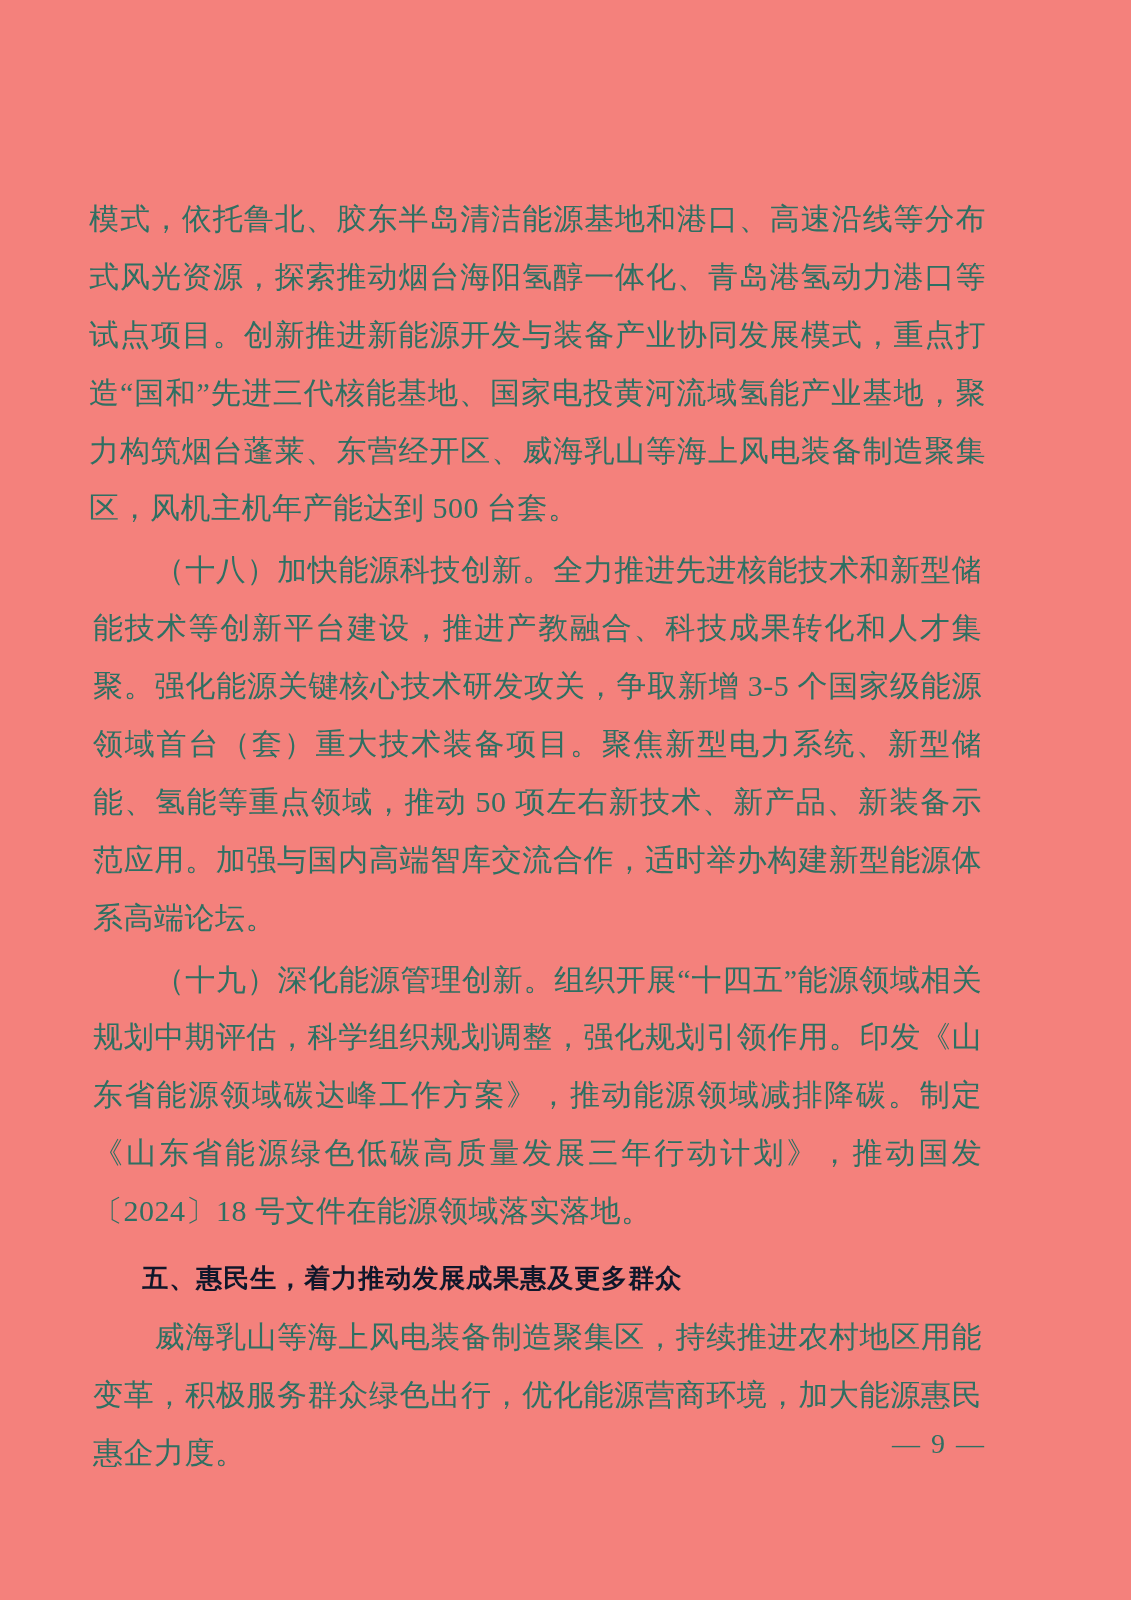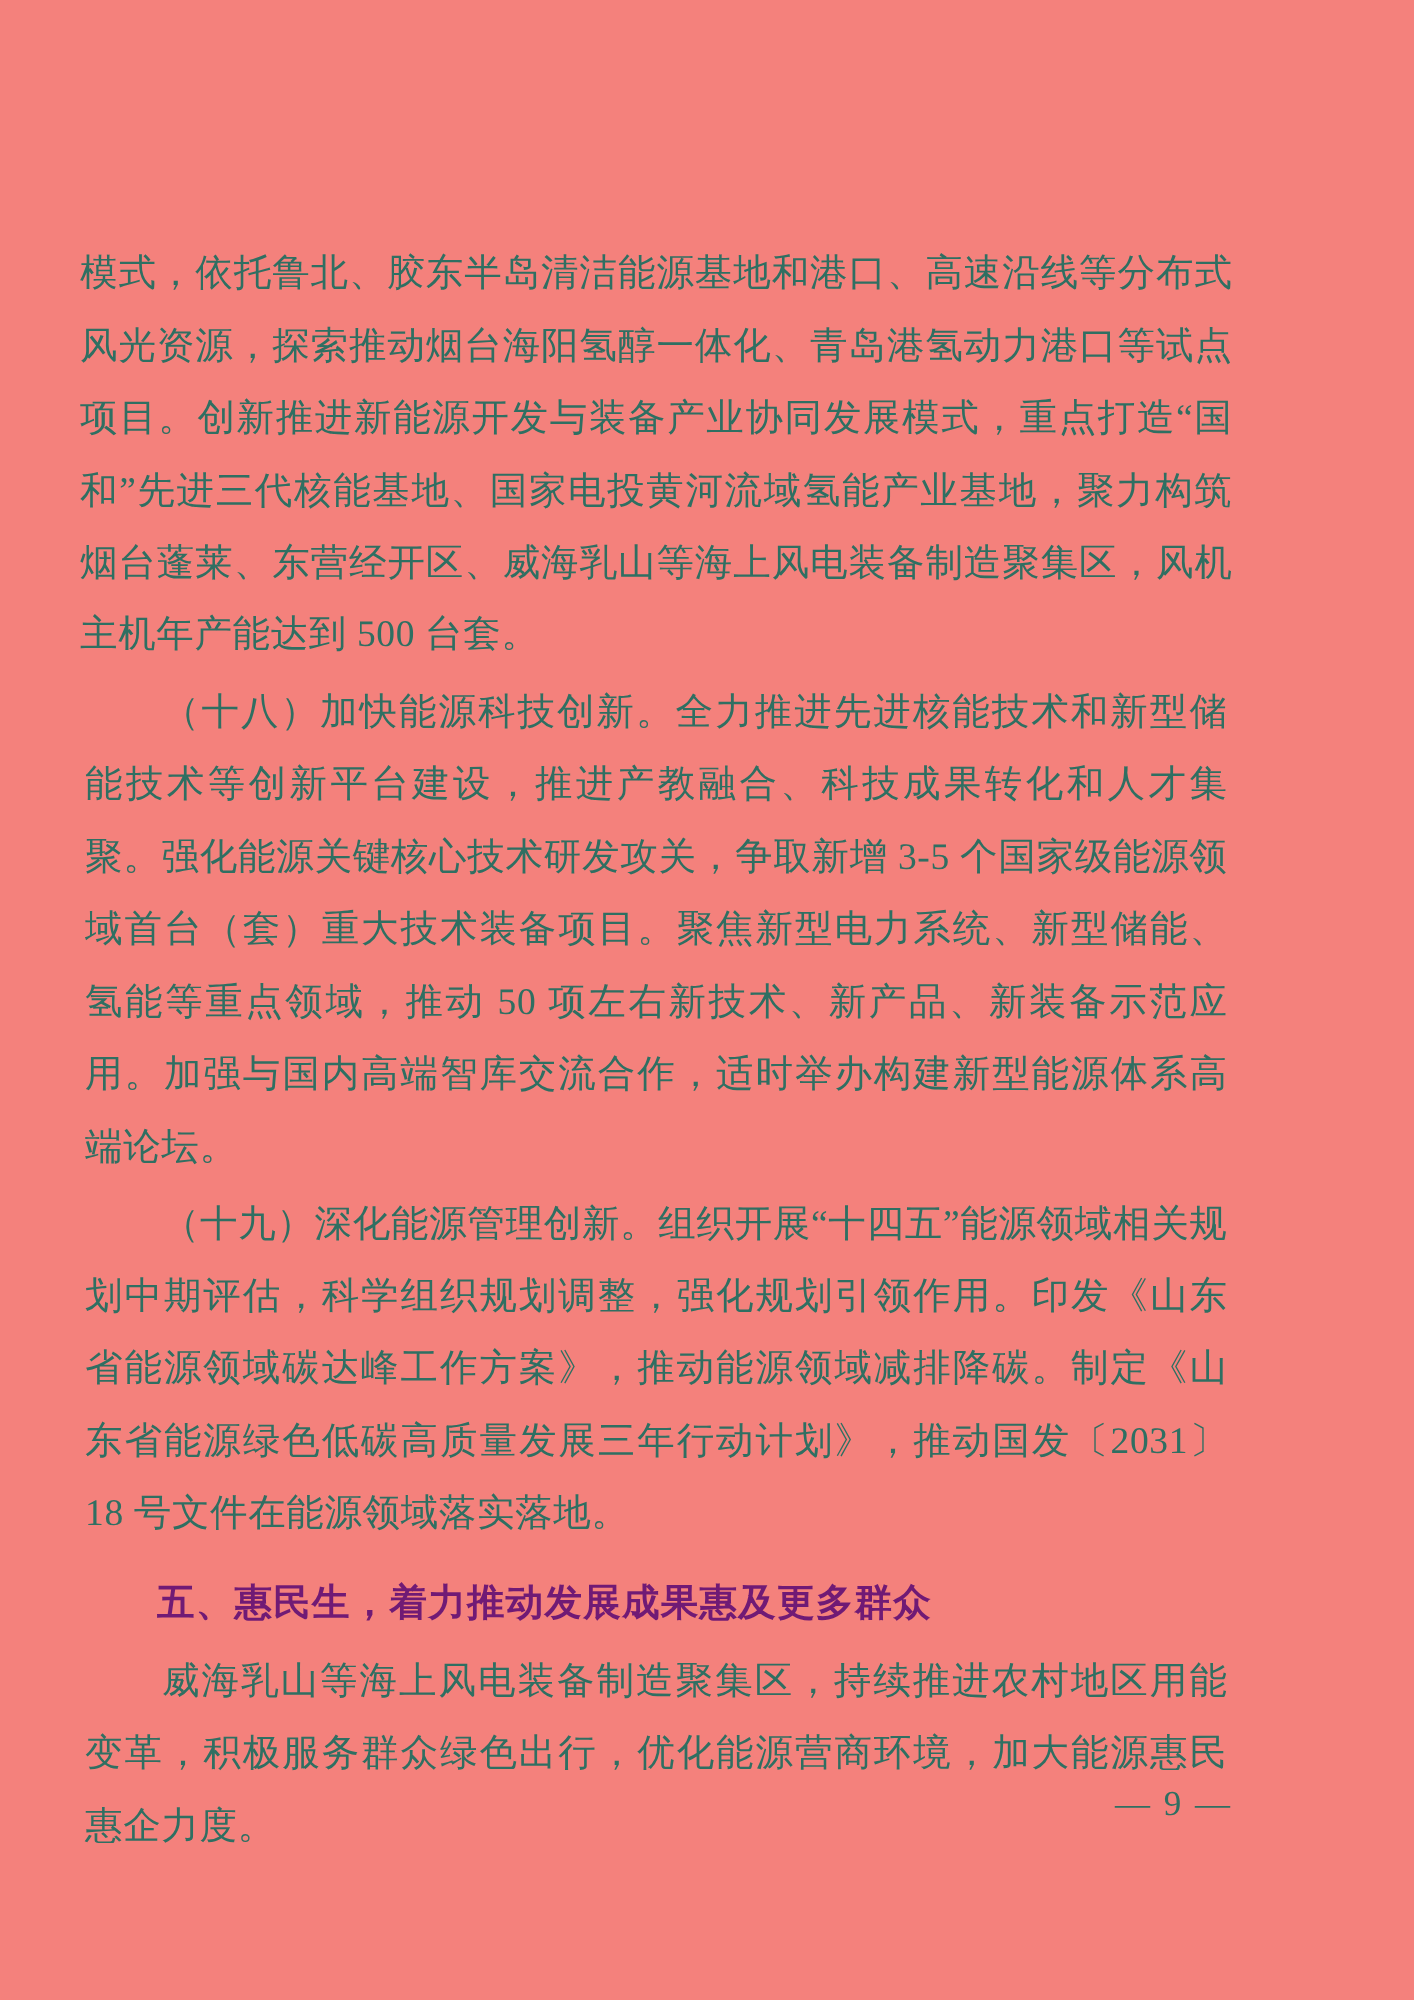"模式，依托鲁北、胶东半岛清洁能源基地和港口、高速沿线等分布式风光资源，探索推动烟" .page { padding: 190px 145px 0 64px -> 190px 145px 0 89px }
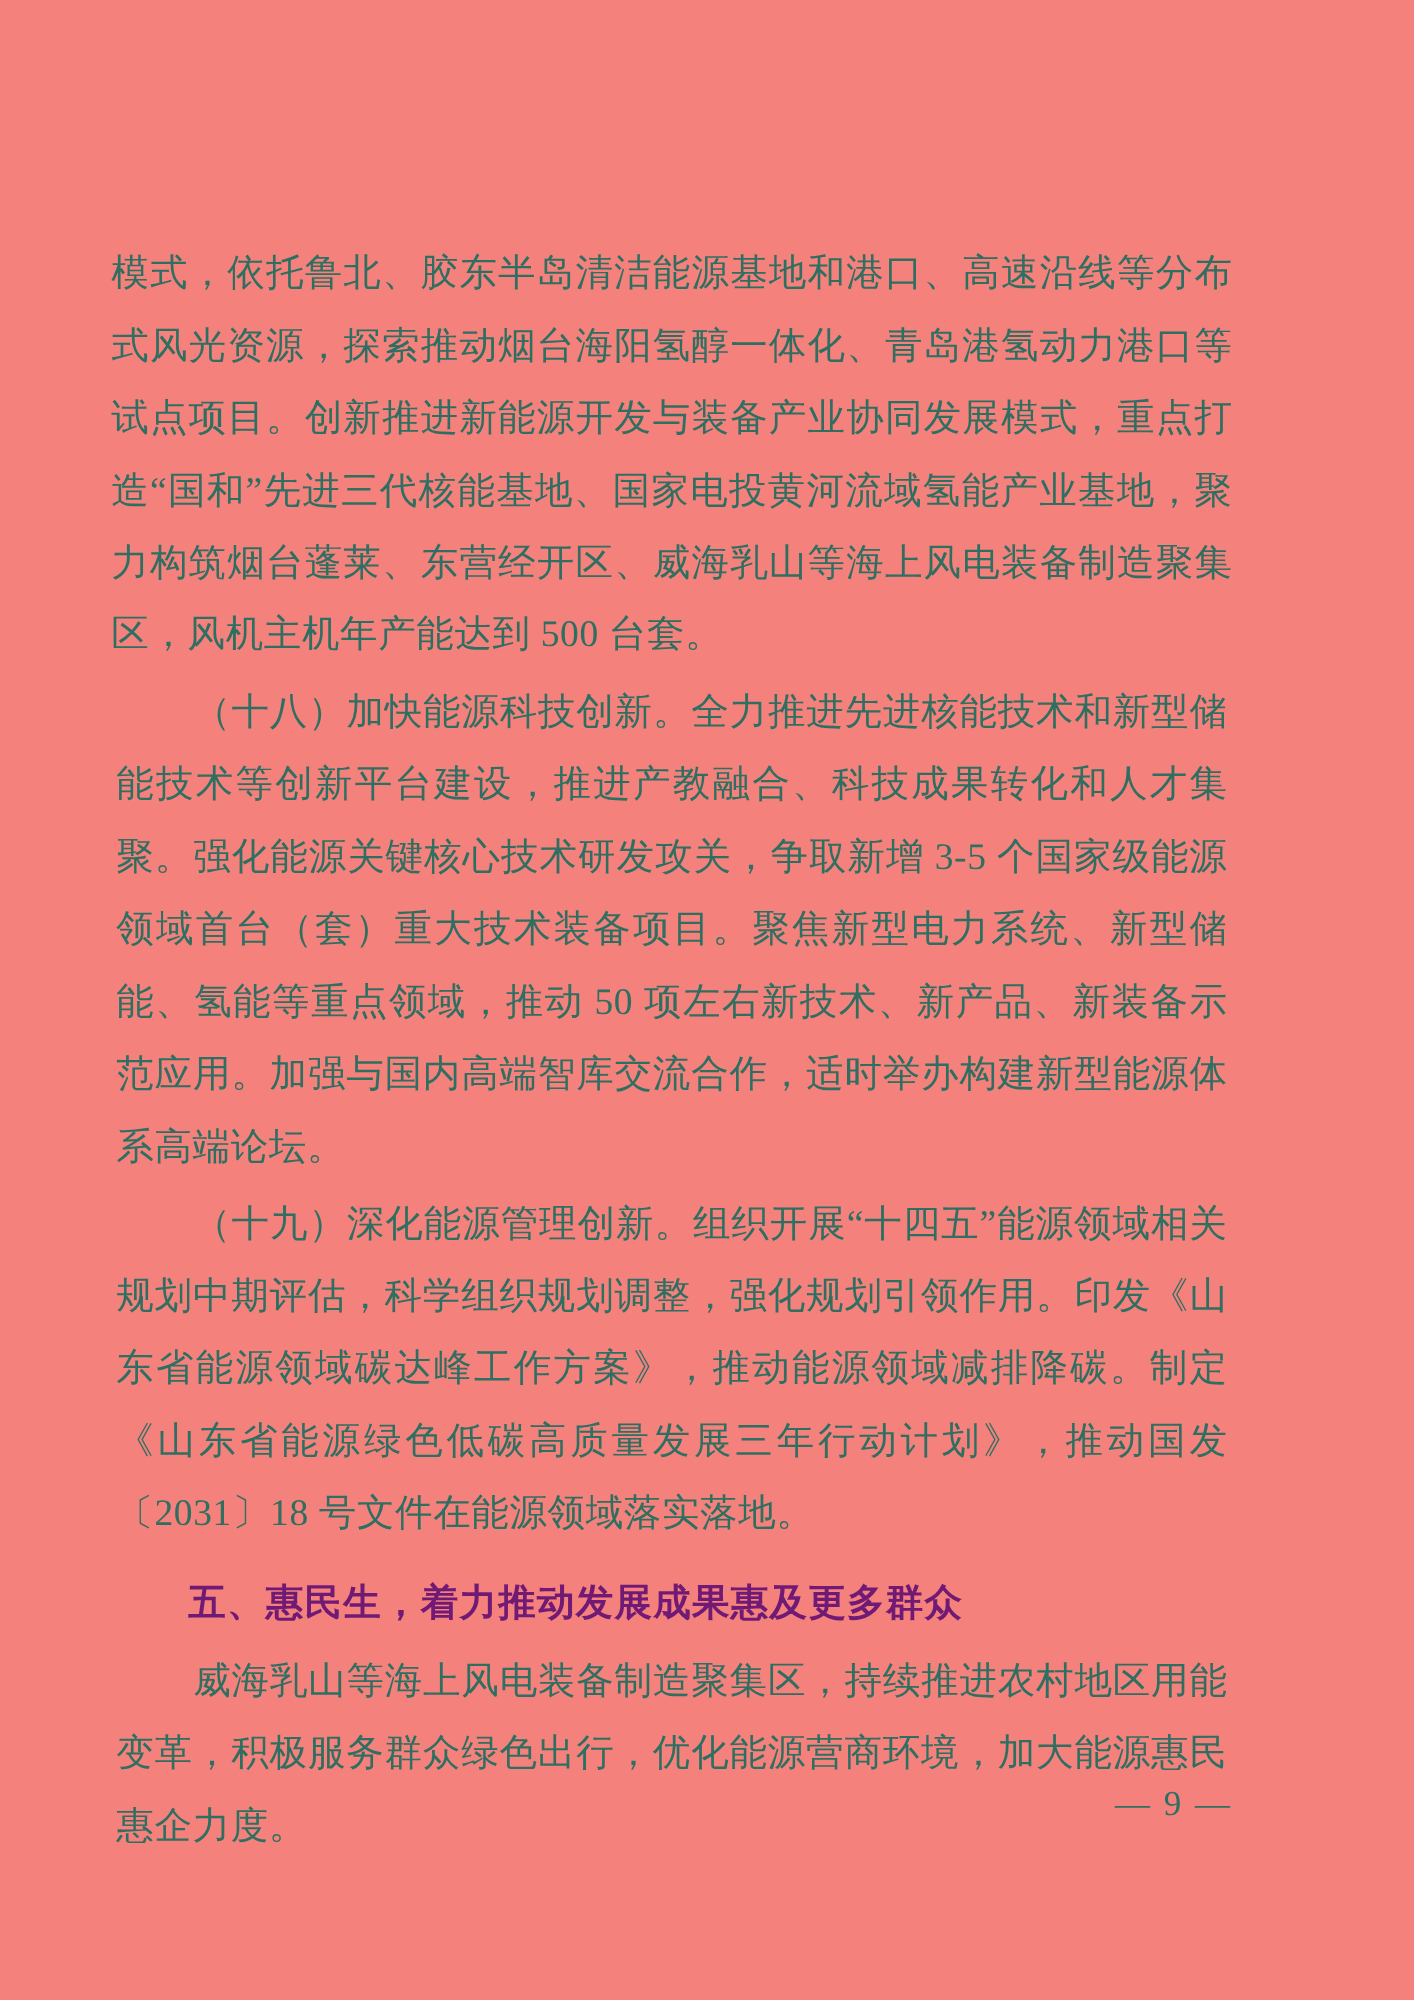"（十九）深化能源管理创新。组织开展“十四五”能源领域相关规划中期评估，科学组织规" p.para-indent { text: 2031 -> 2024 }
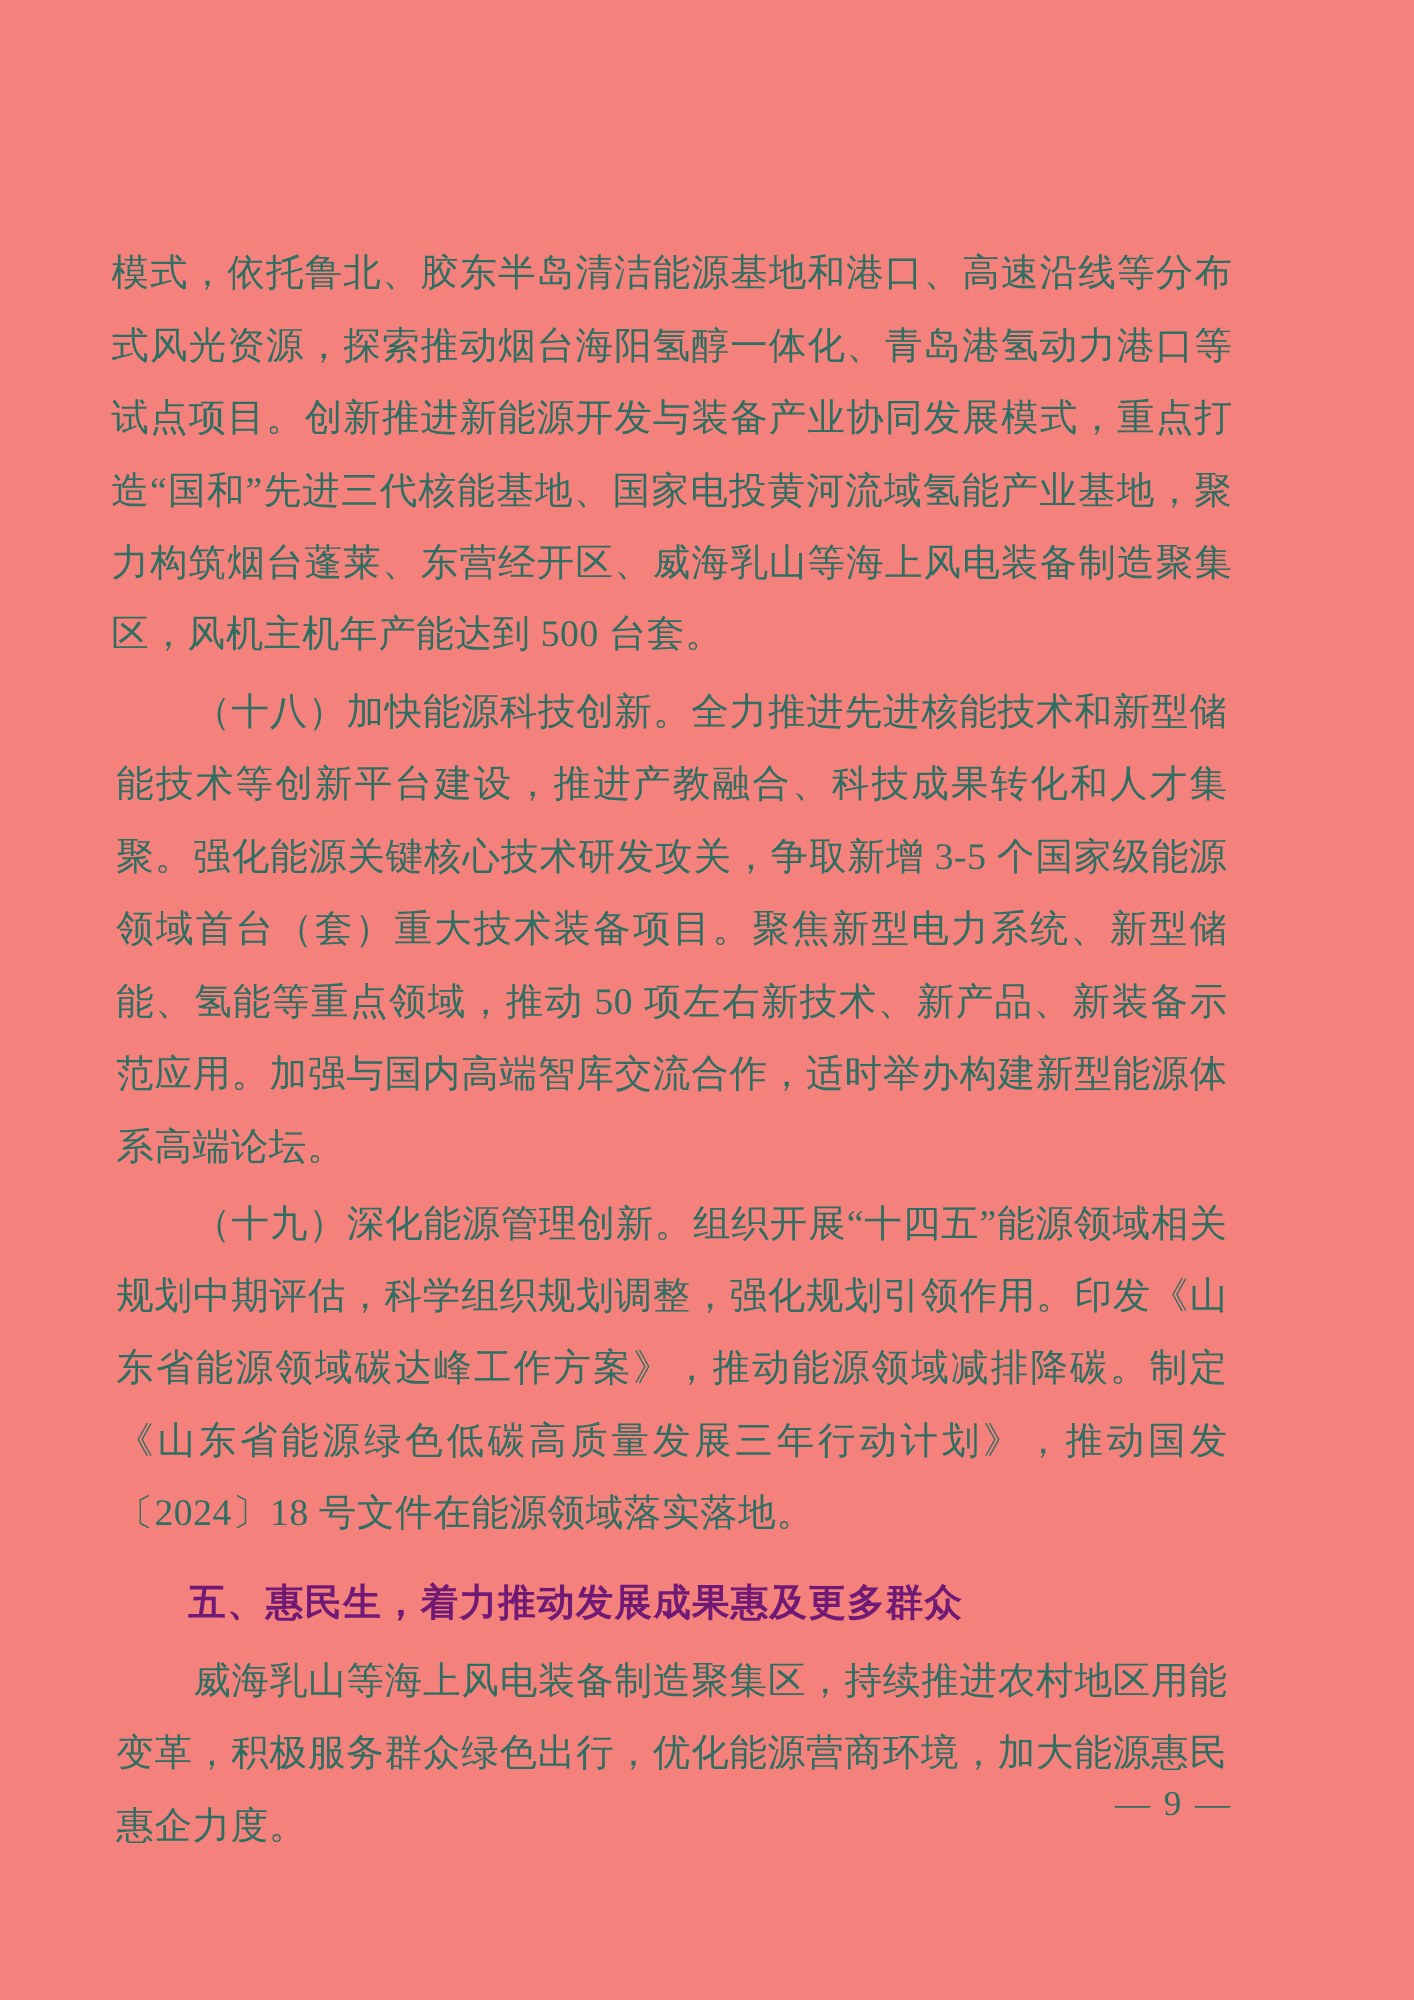"五、惠民生，着力推动发展成果惠及更多群众" .section-heading { color: #701a75 -> #0f172a; font-size: 30px -> 26px }
